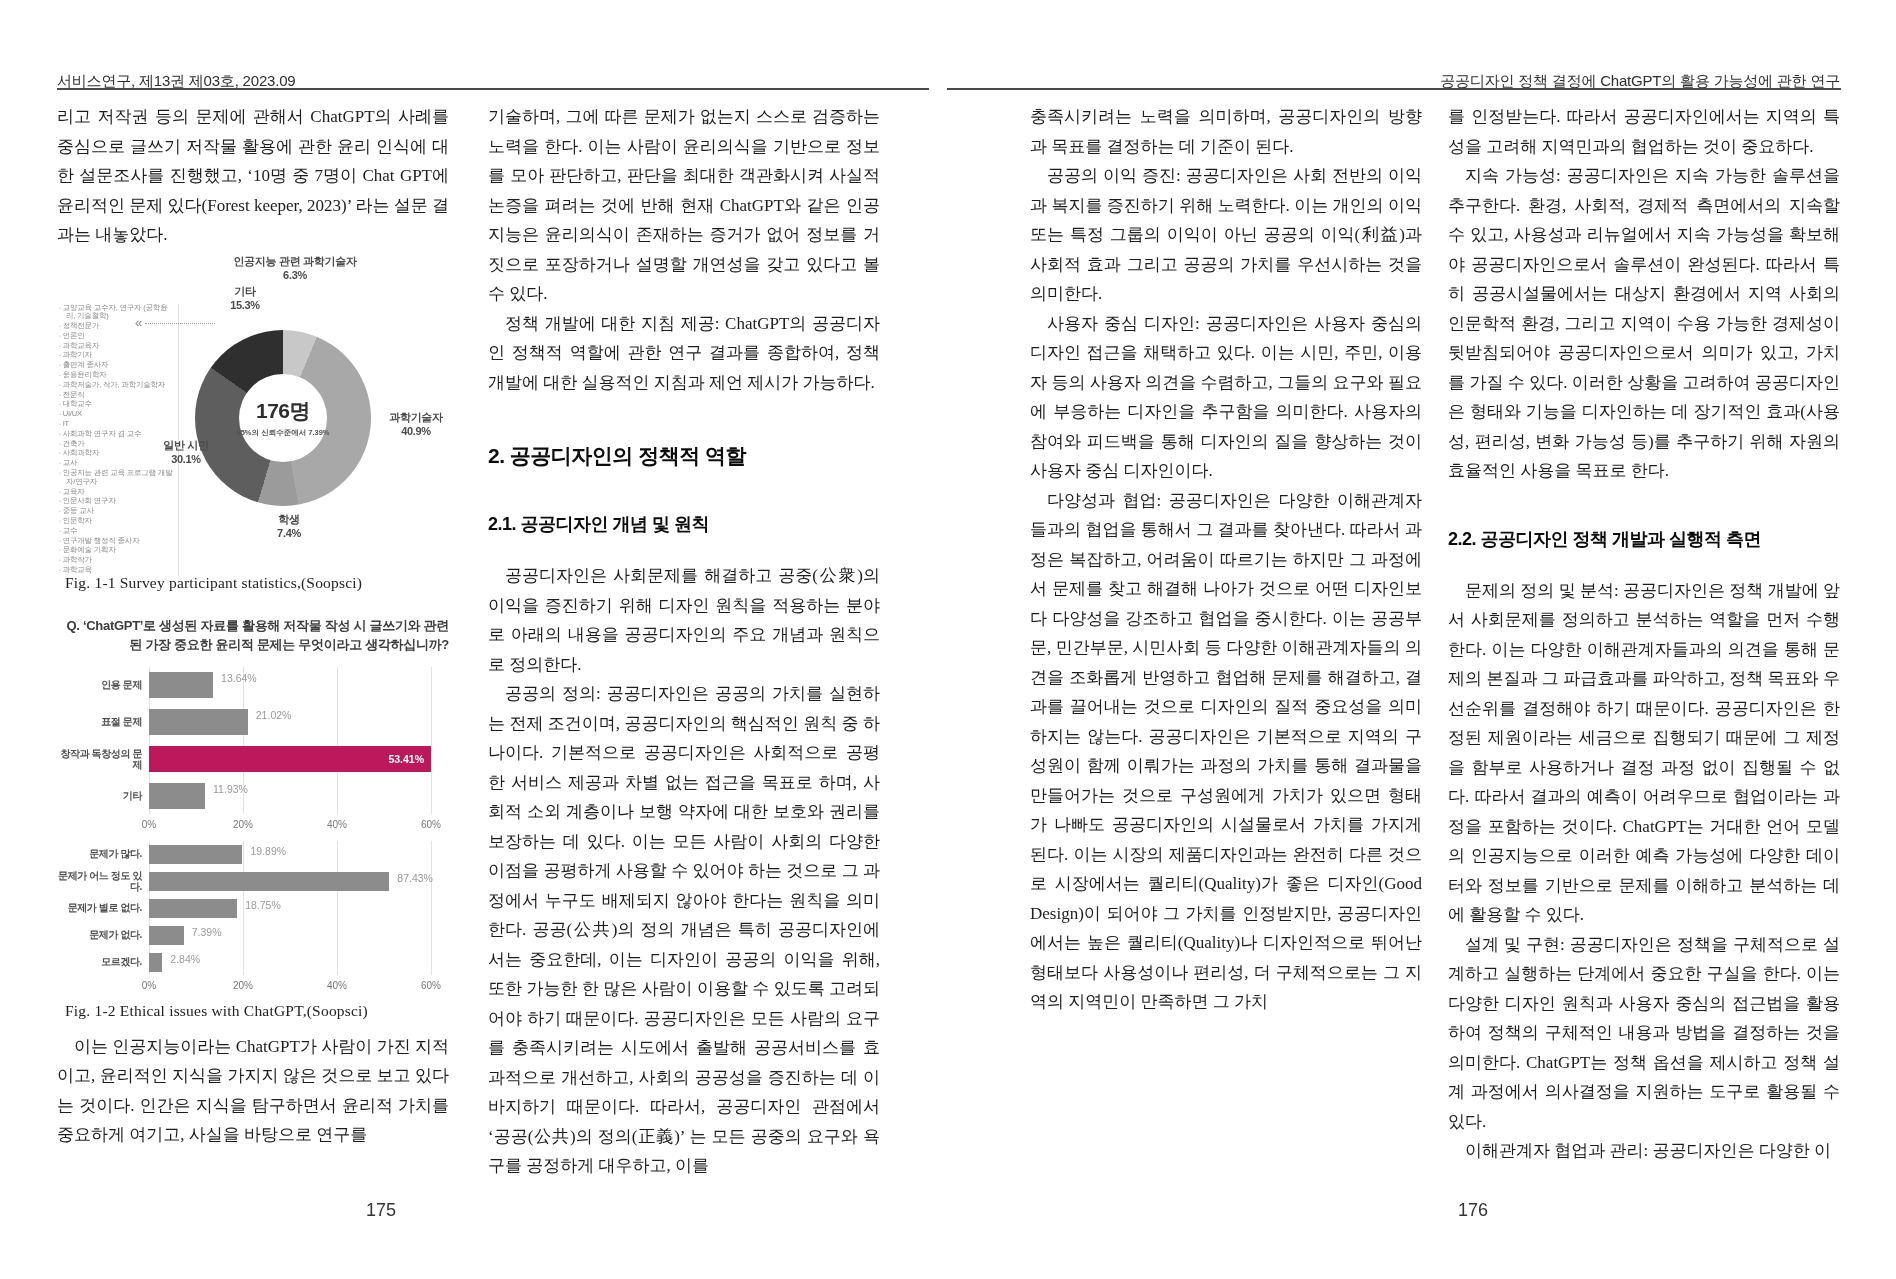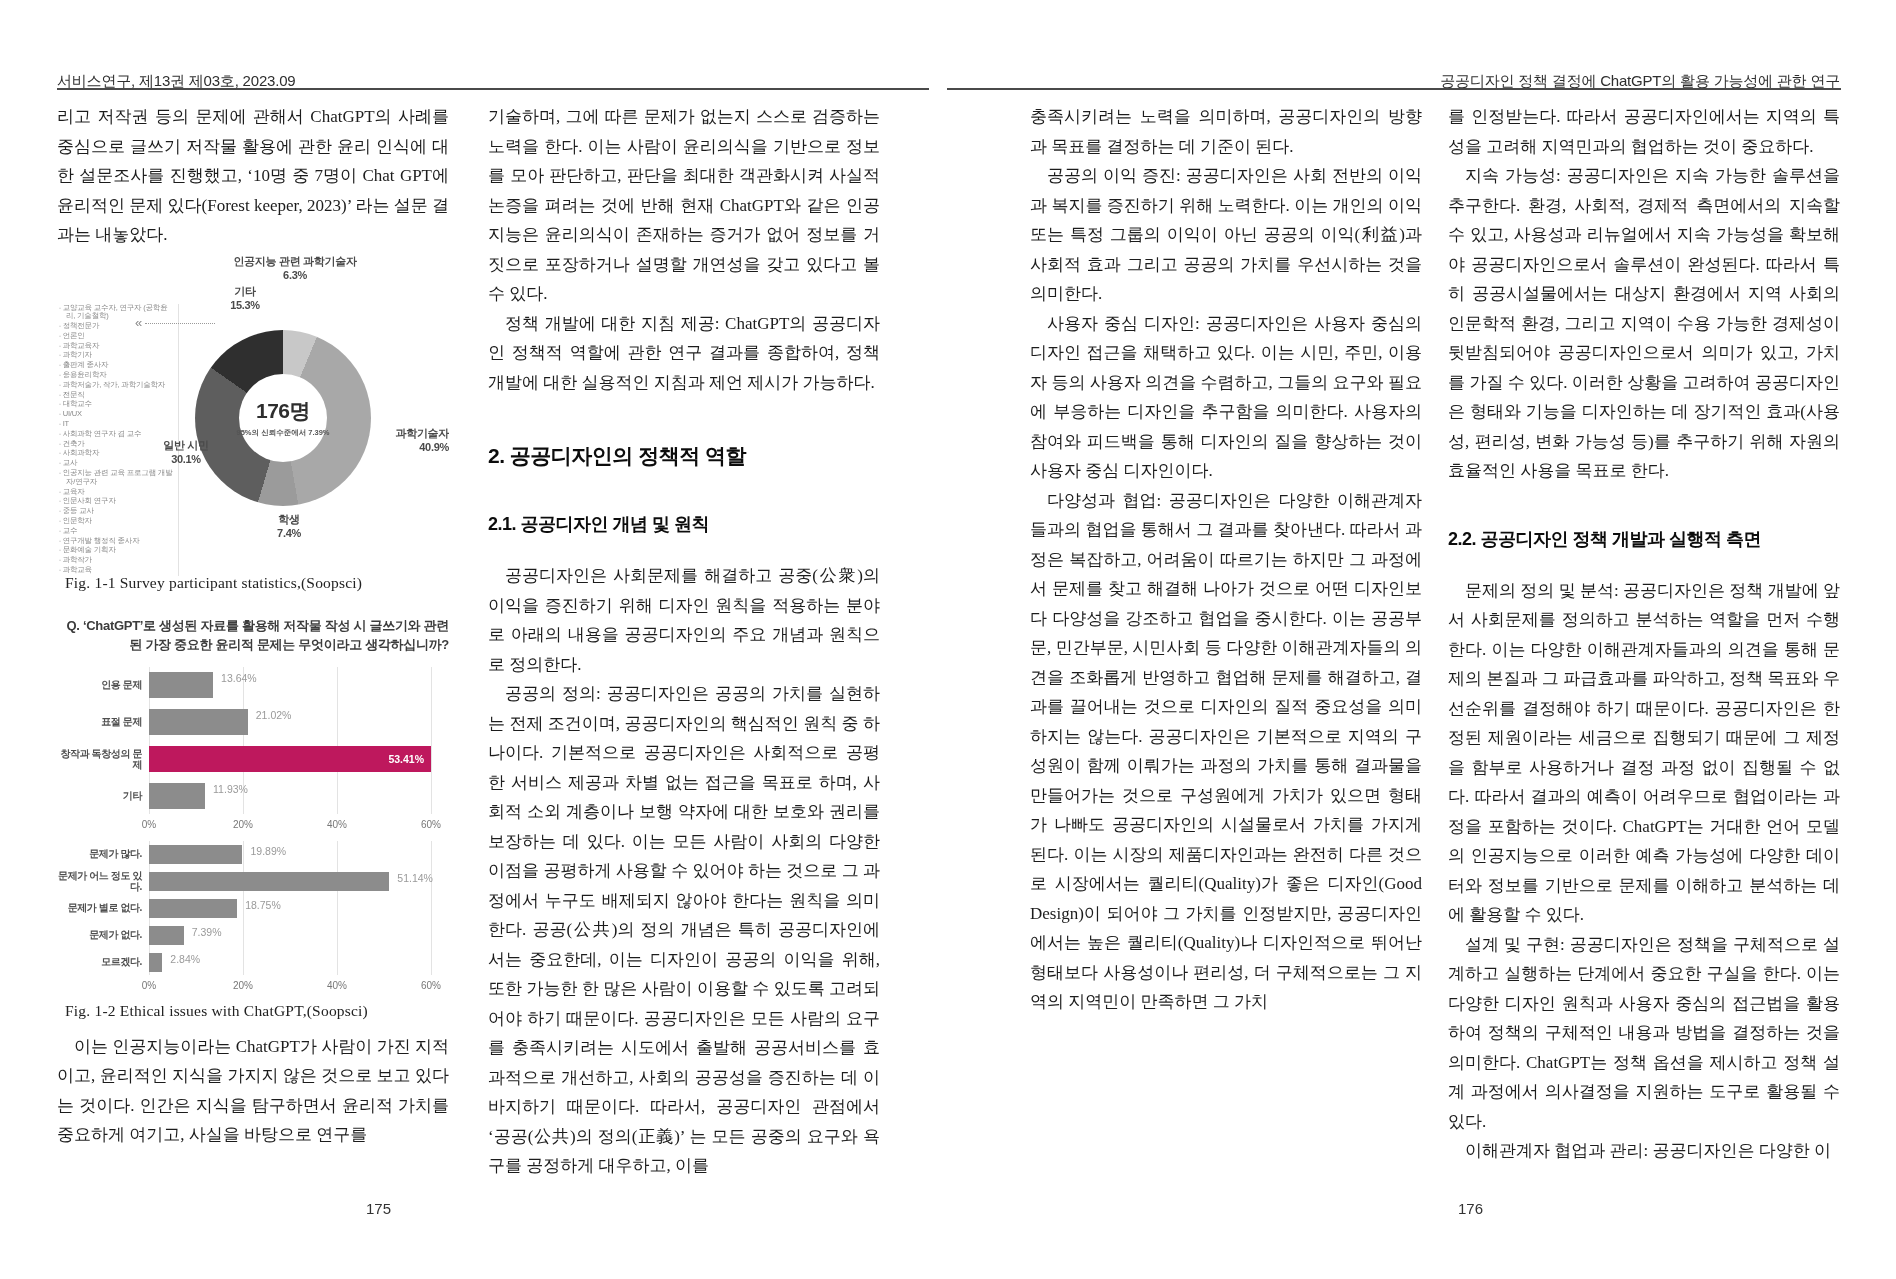"과학기술자" #dl-sci { margin-top: 16px -> none; text-align: right -> center }
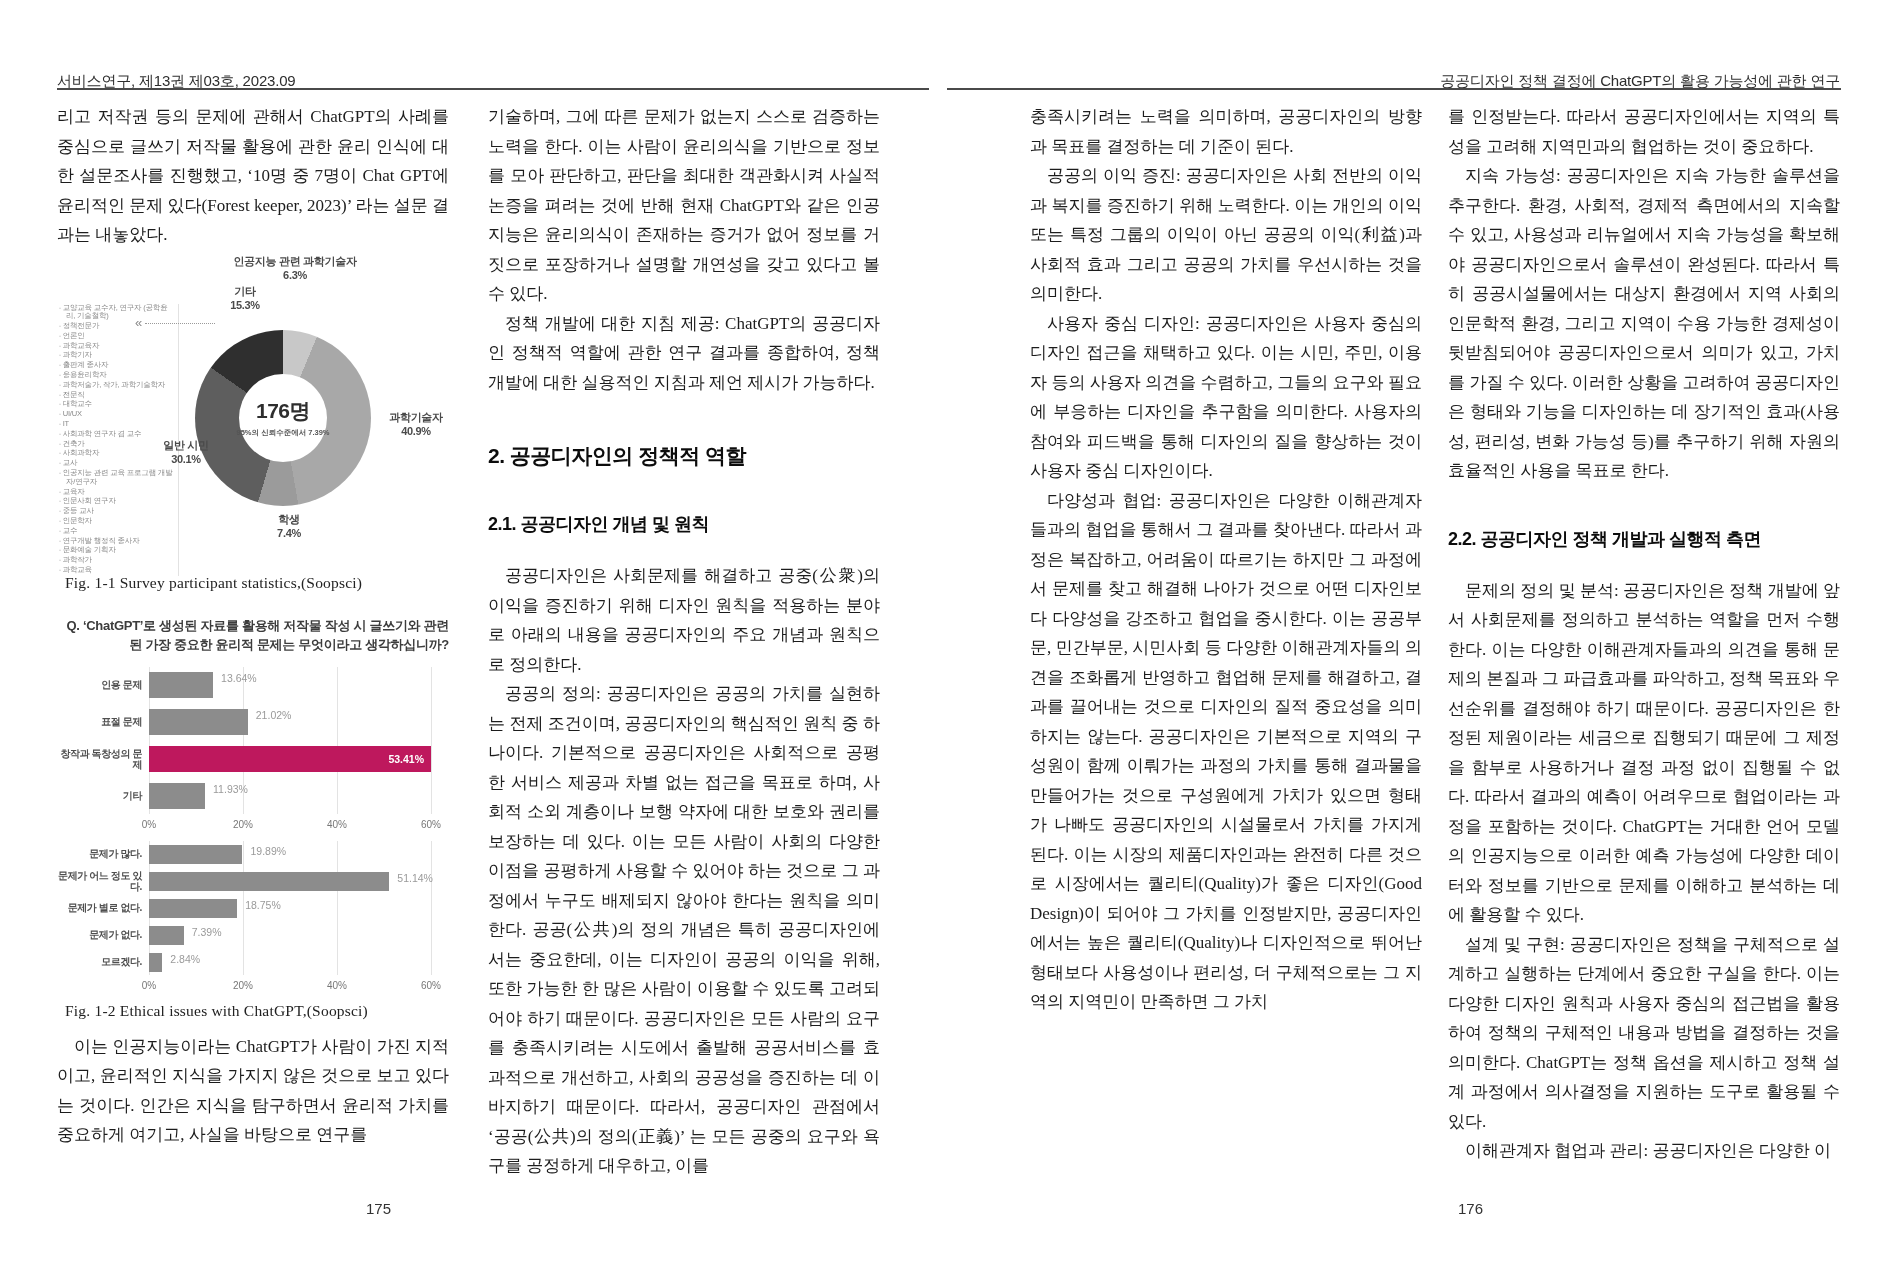"51.14%" span.bval { text: 51.14% -> 87.43% }
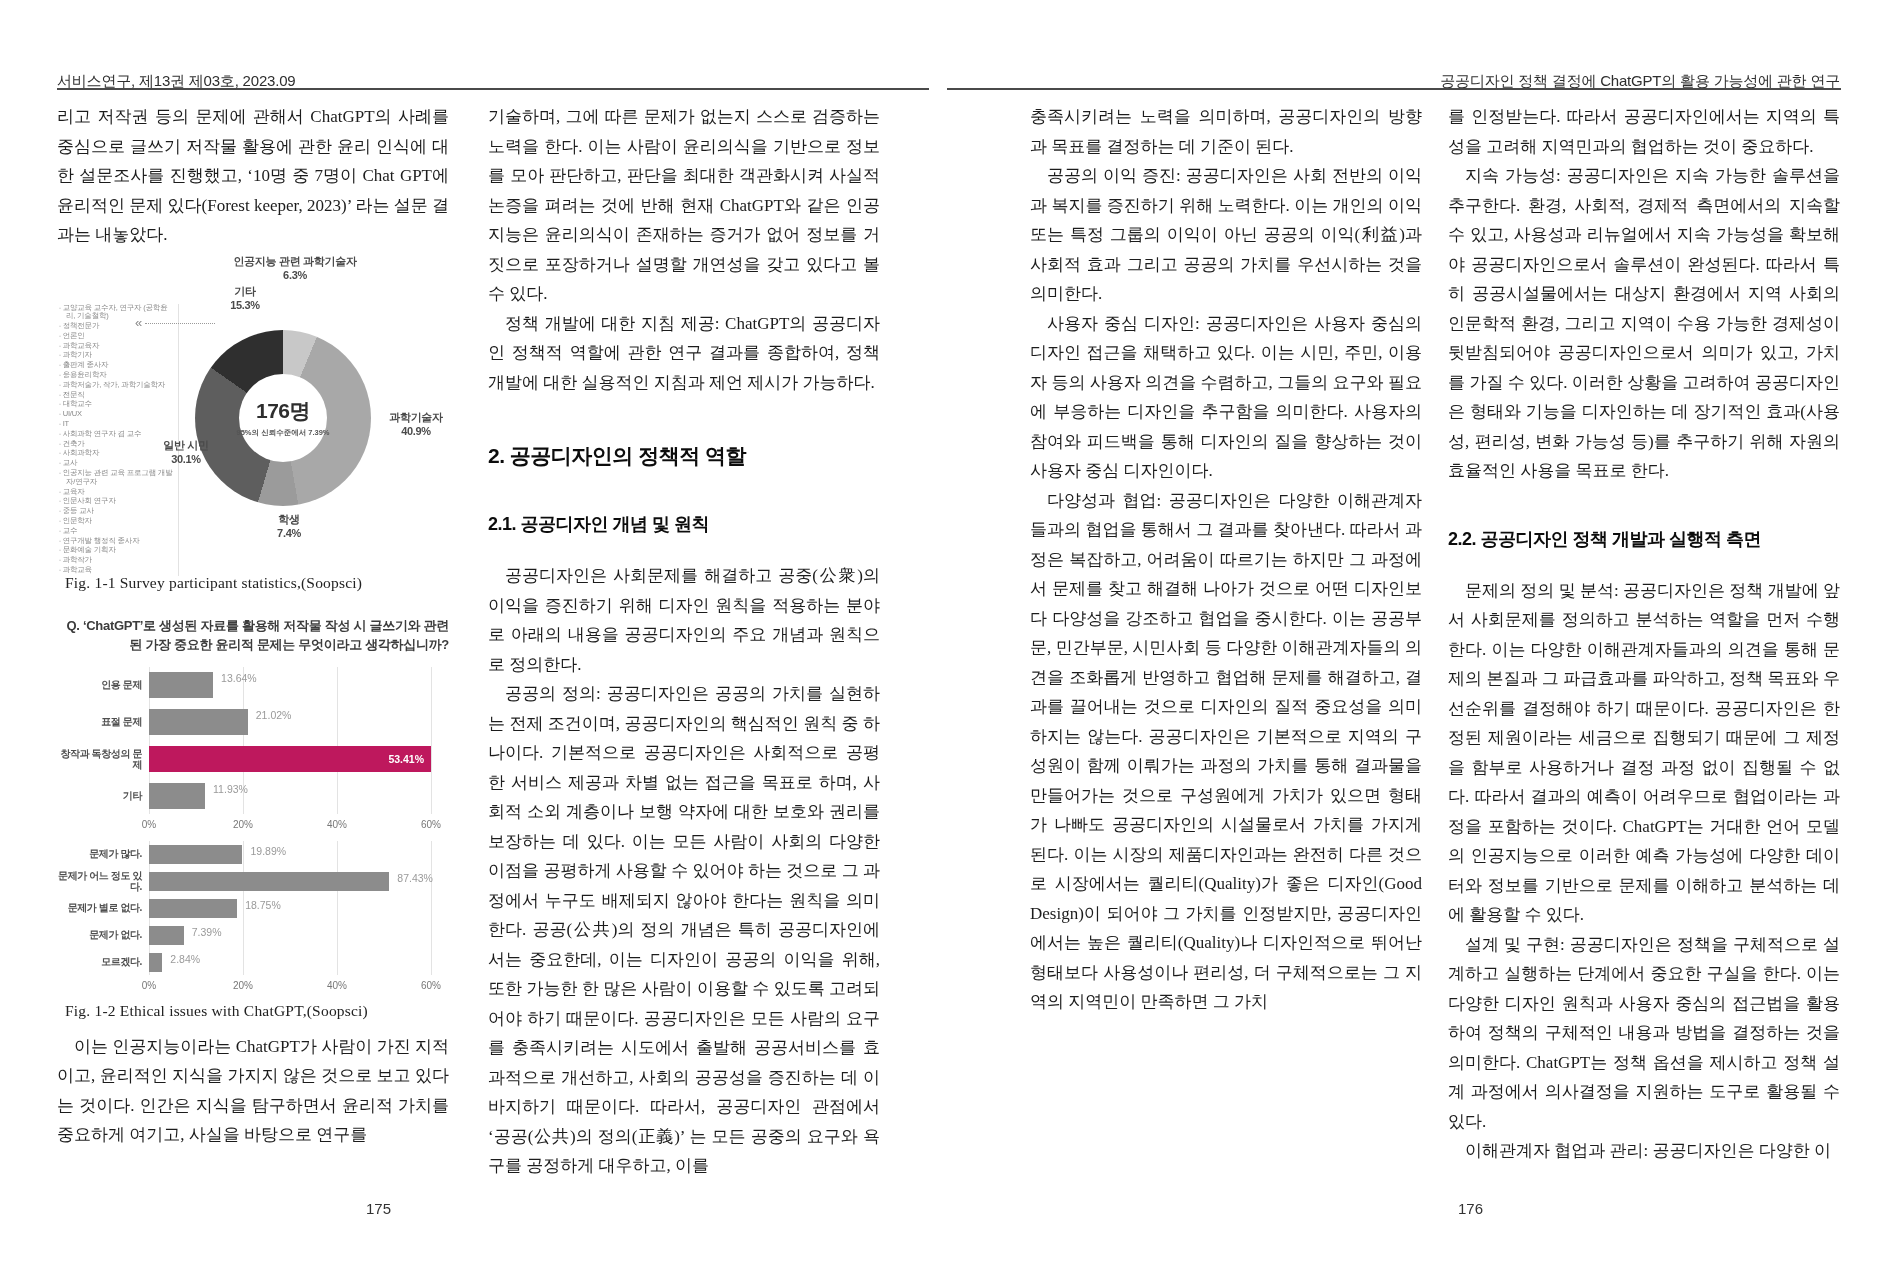"175" .pnum { font-size: 15px -> 18px }
